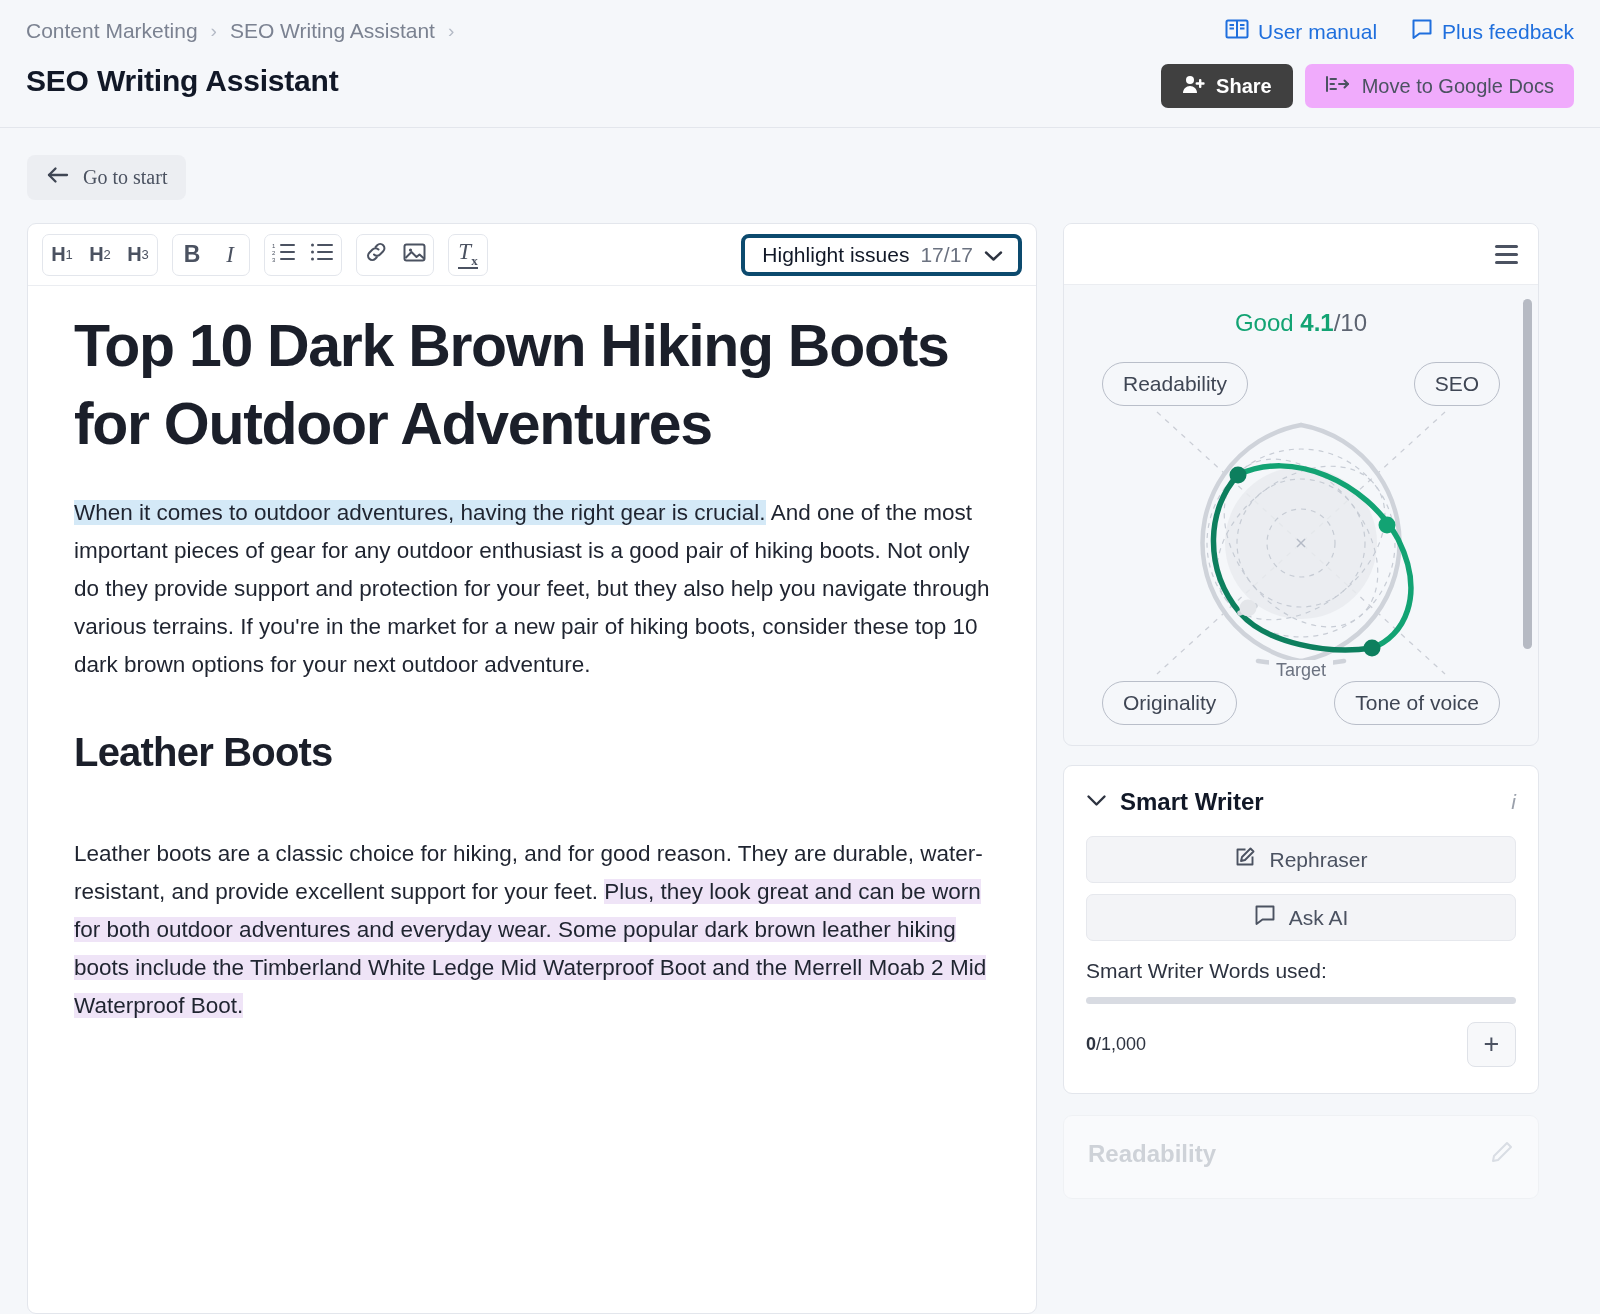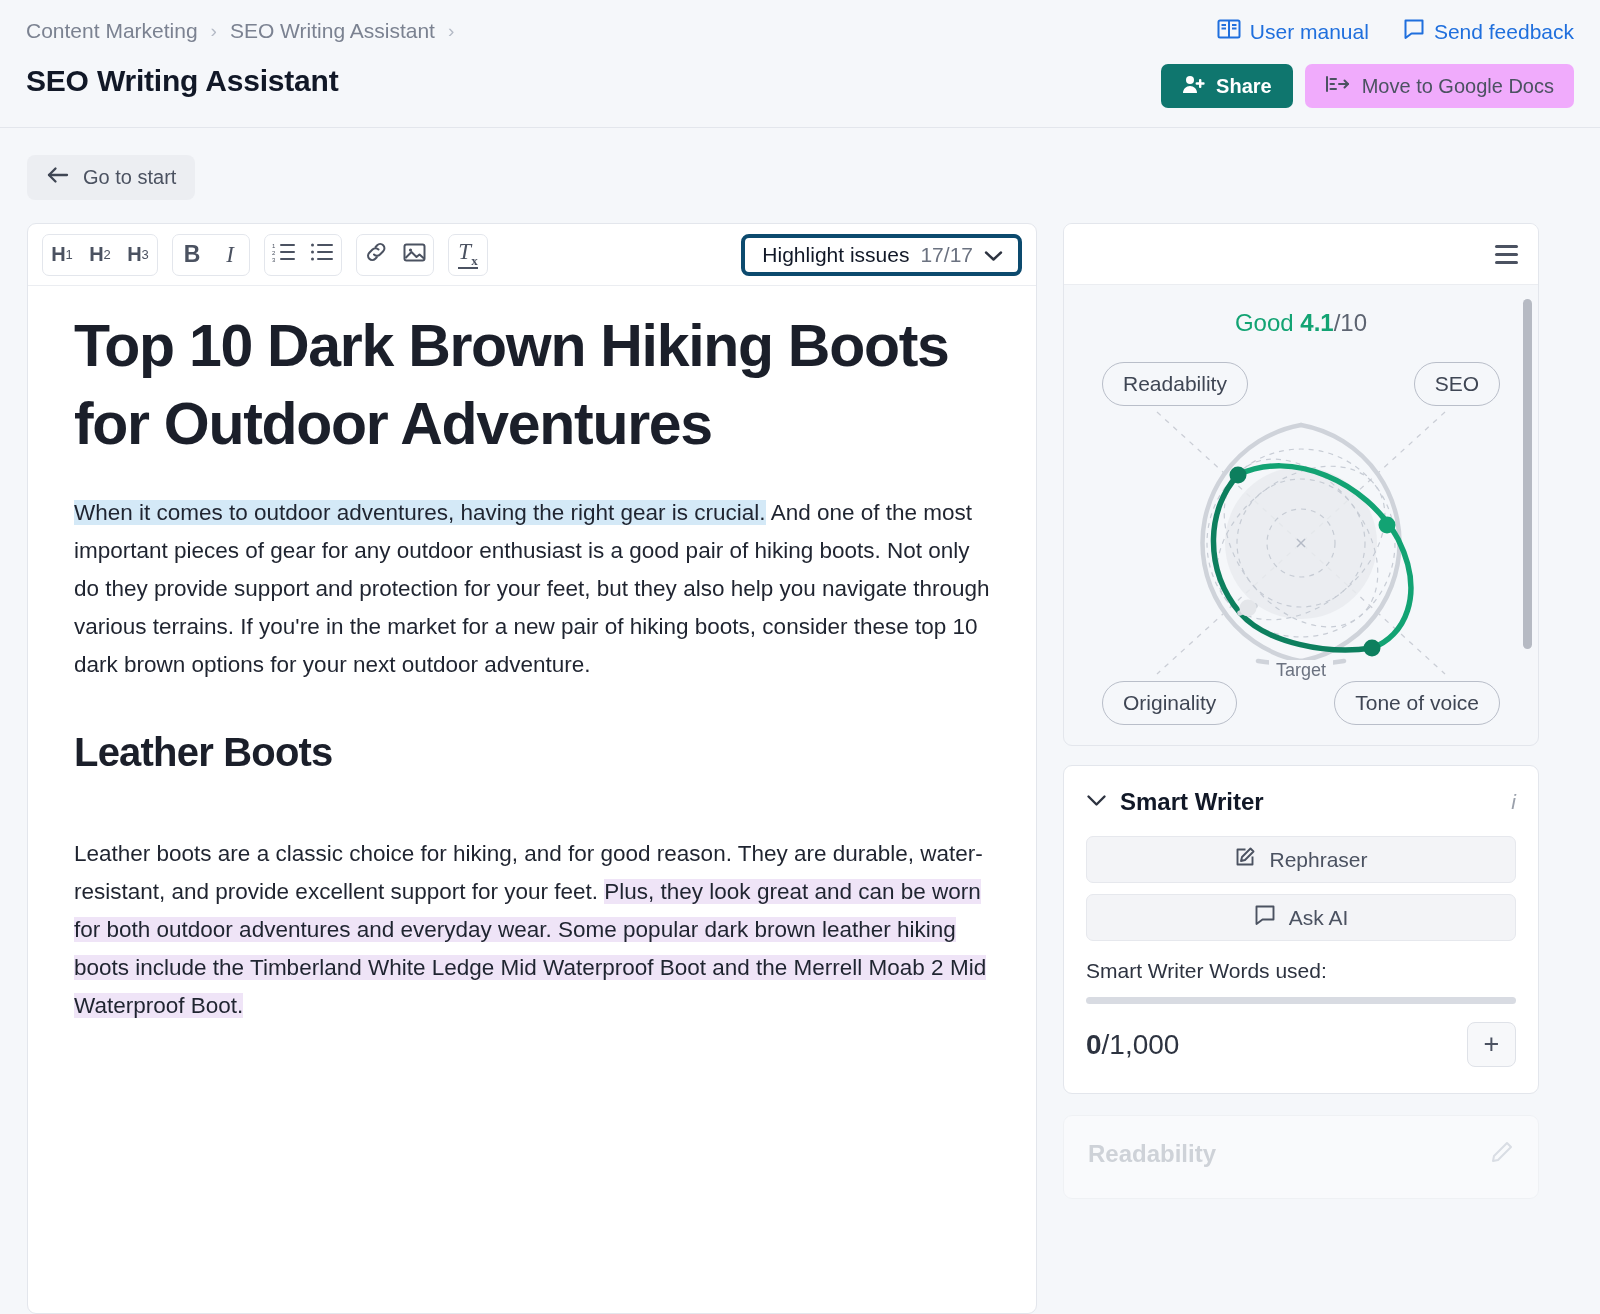"Send feedback" span { text: Send -> Plus }
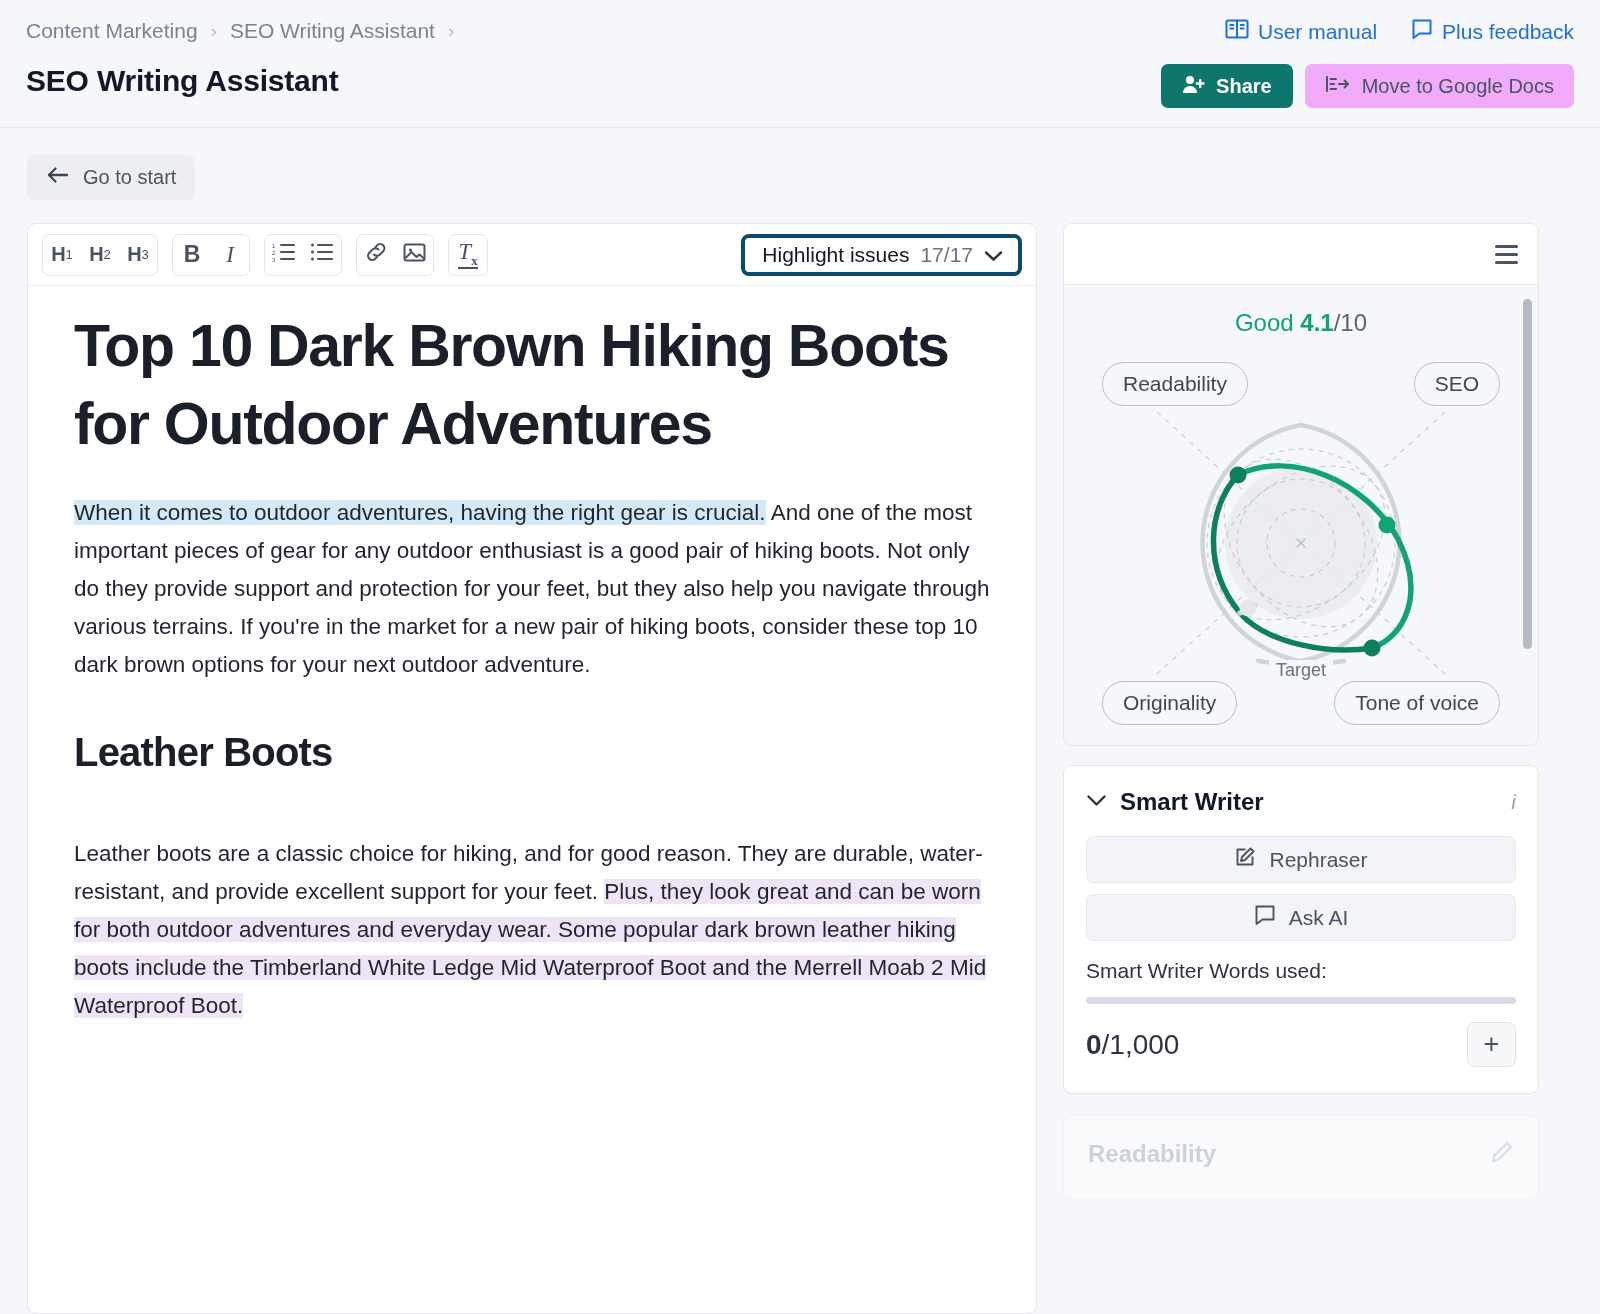"Share" .btn-share { background: #0f766e -> #404040 }
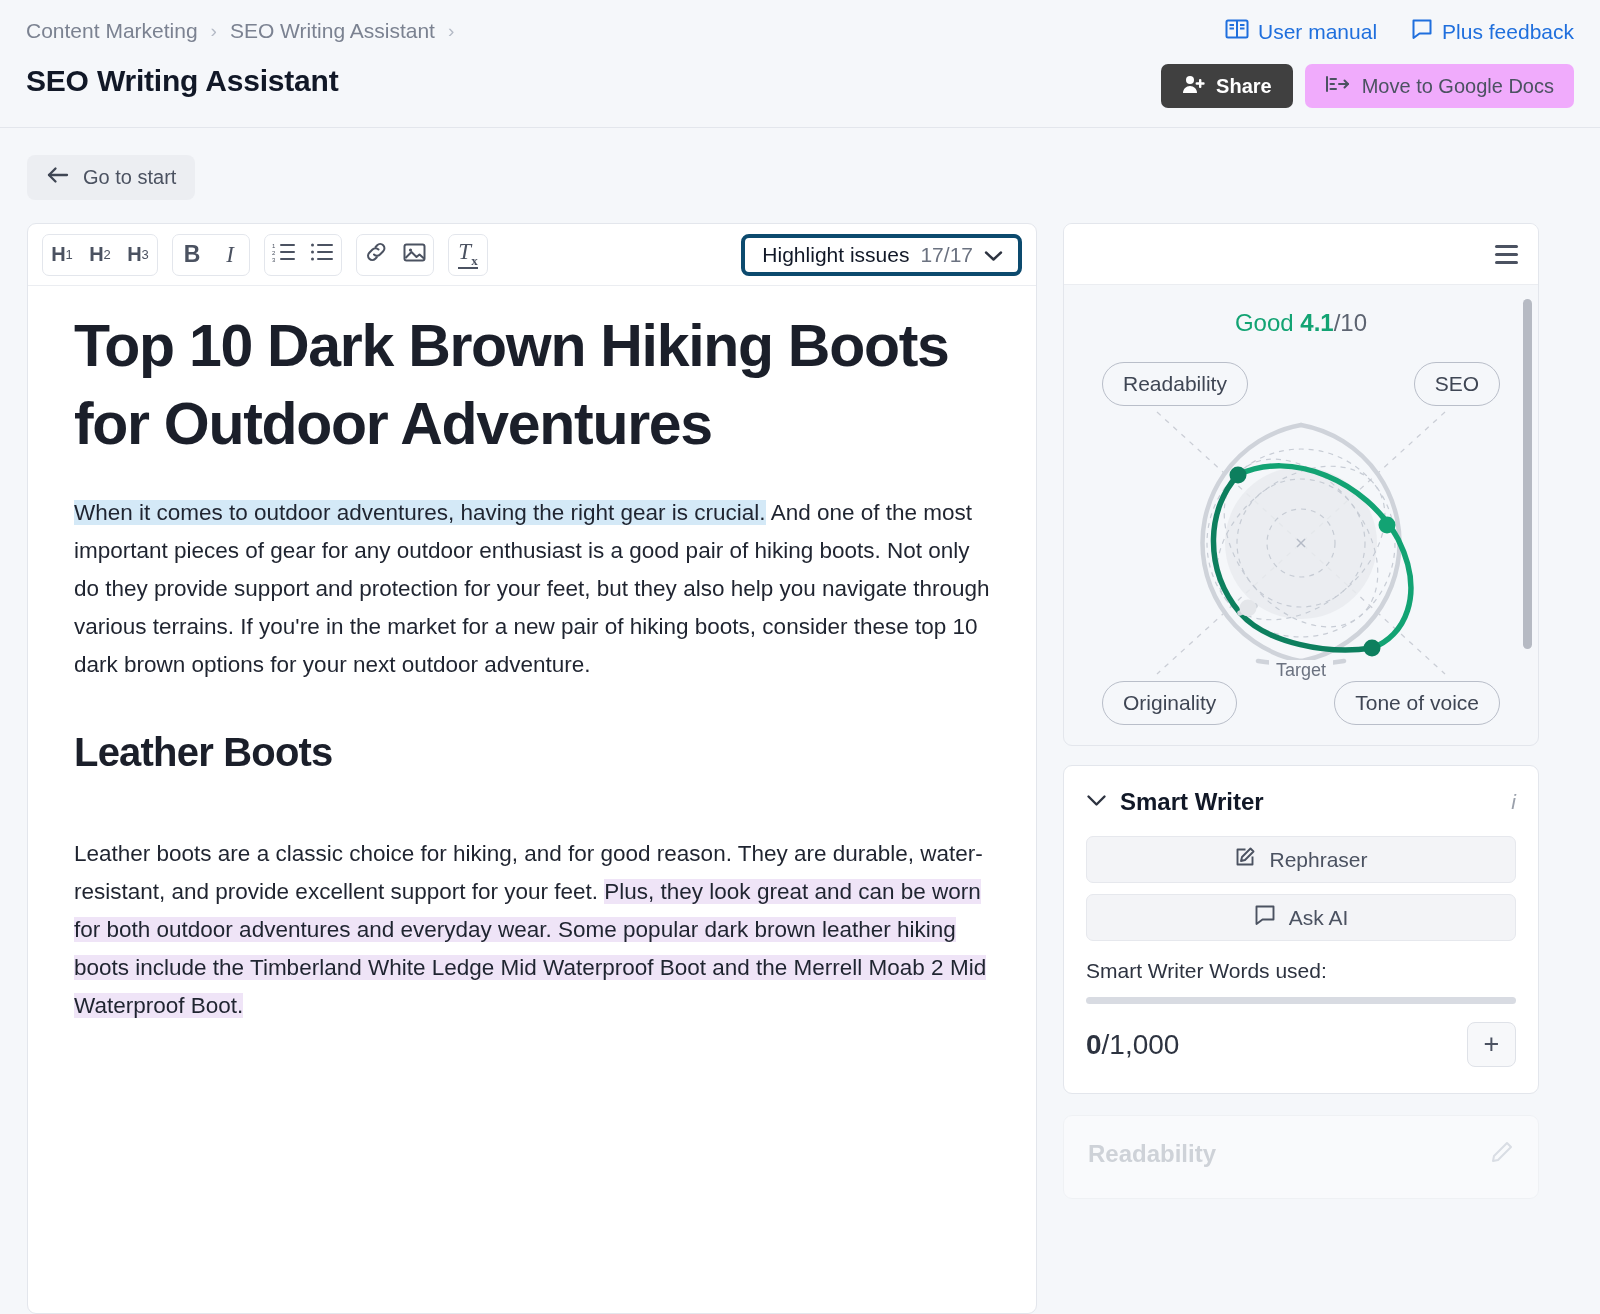"Go to start" .btn-gotostart { font-family: Liberation Sans, sans-serif -> Liberation Serif, serif }
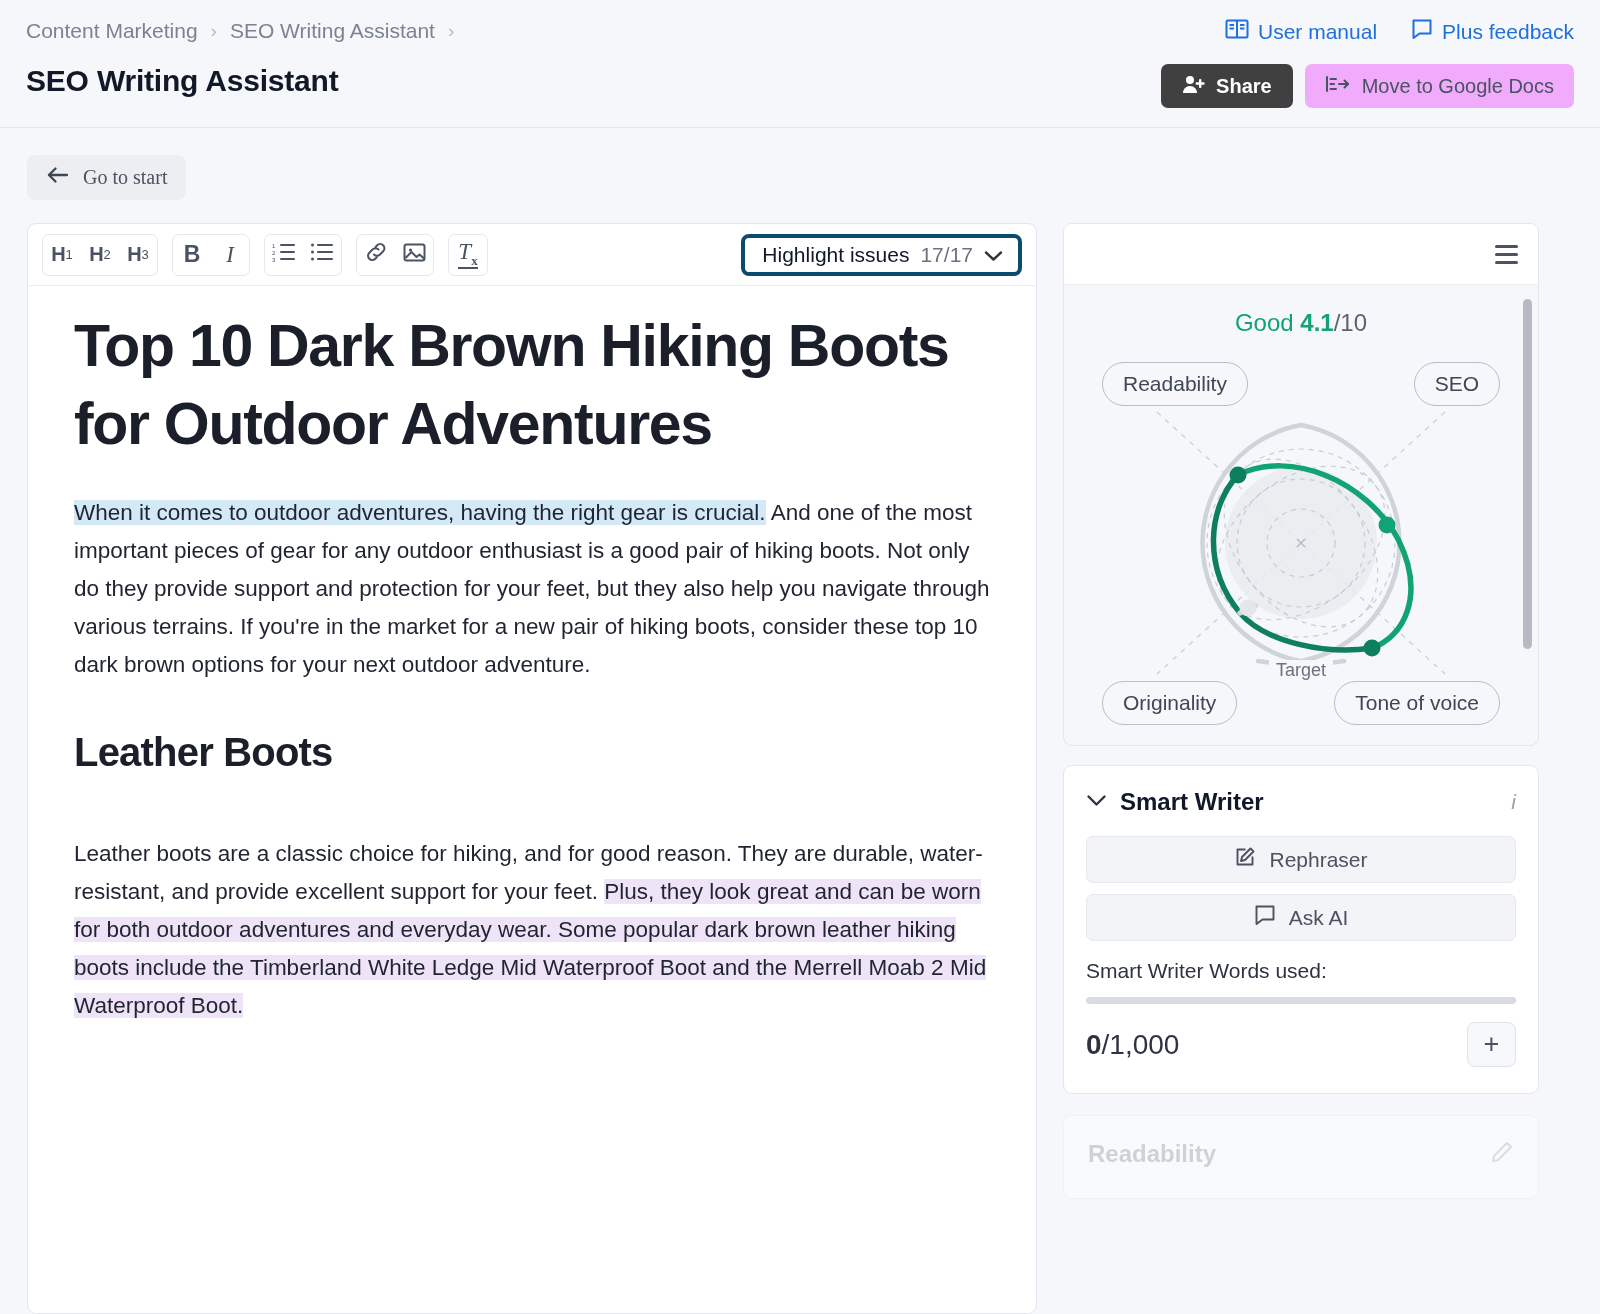"0/1,000" .sw-count { font-size: 28px -> 18px }
